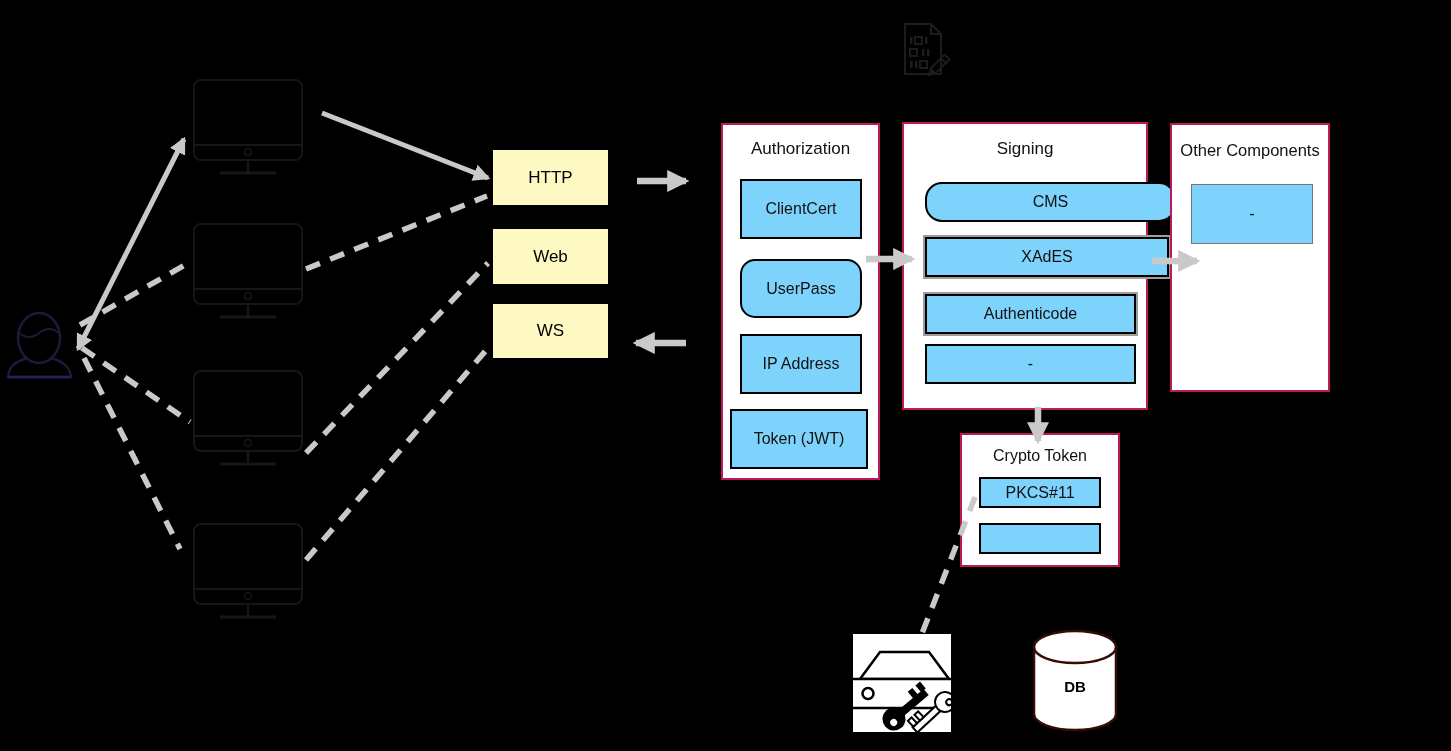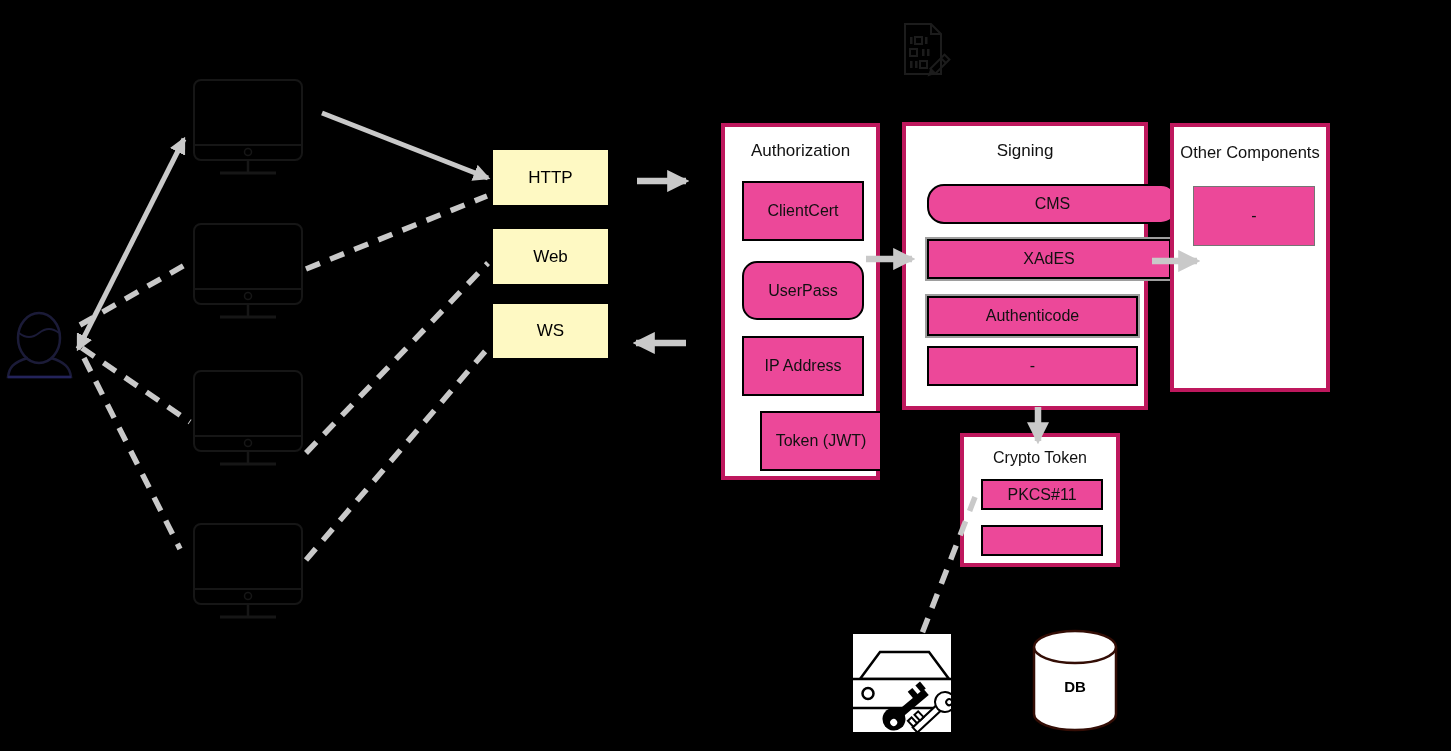"Authorization" .panel { border: 4px solid #be185d -> 2px solid #be185d }
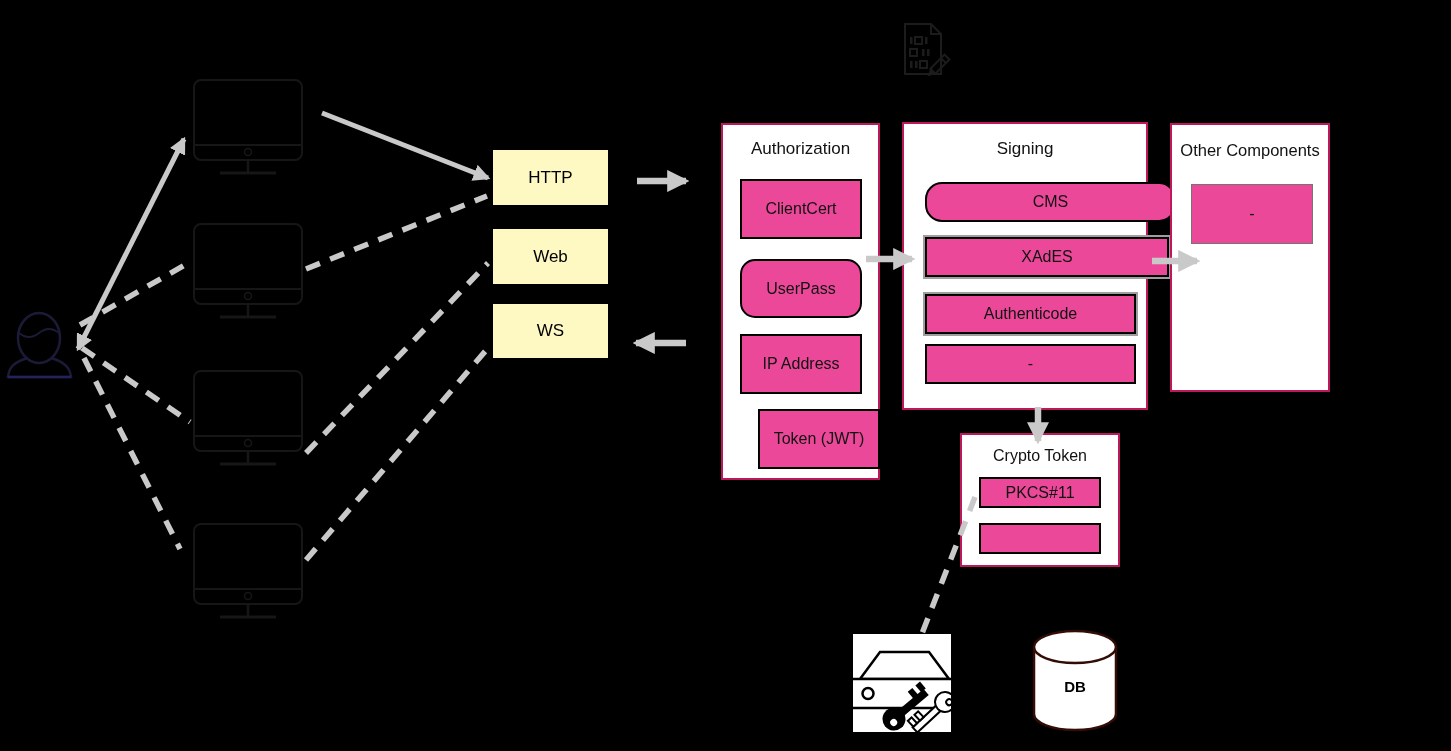"ClientCert" .sub { background: #ec4899 -> #7dd3fc }
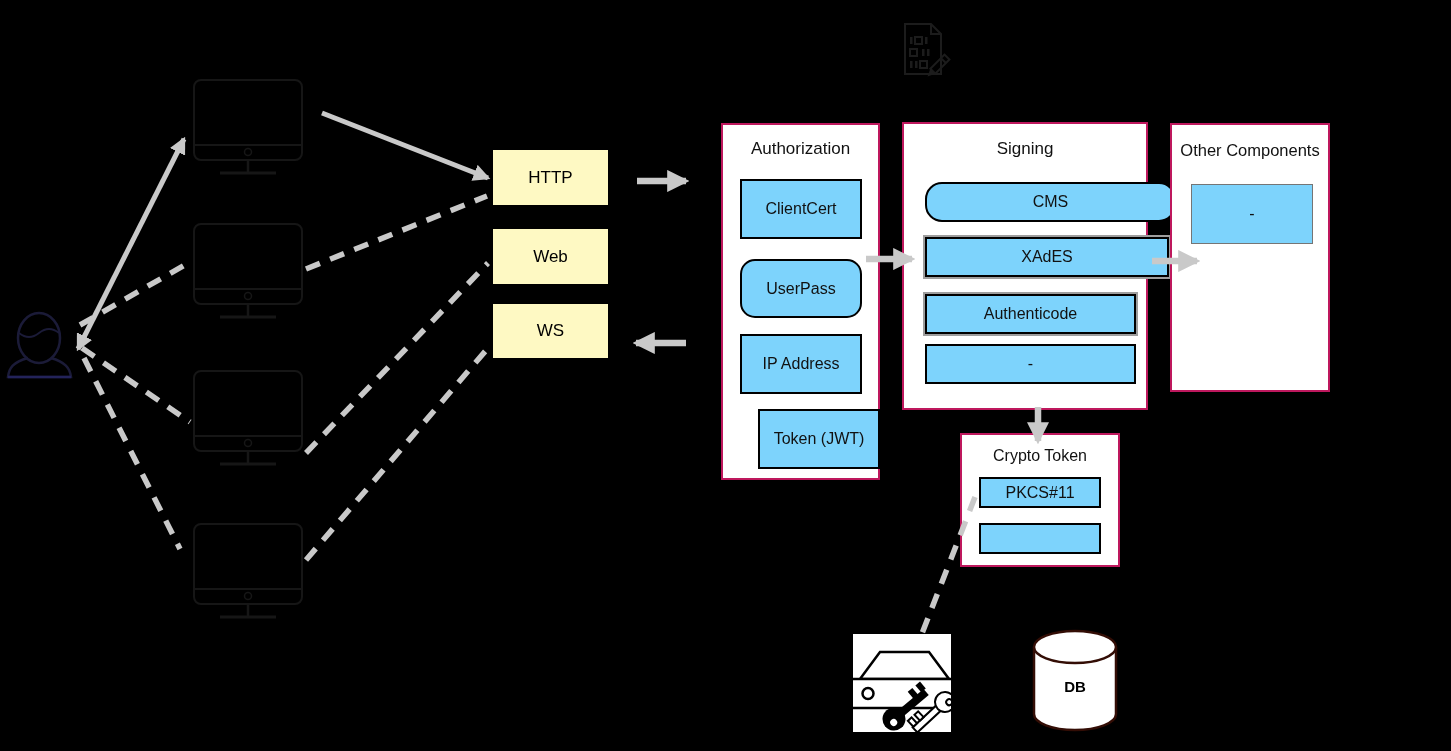"Token (JWT)" div.sub { left: 35px -> 7px; width: 122px -> 138px }
